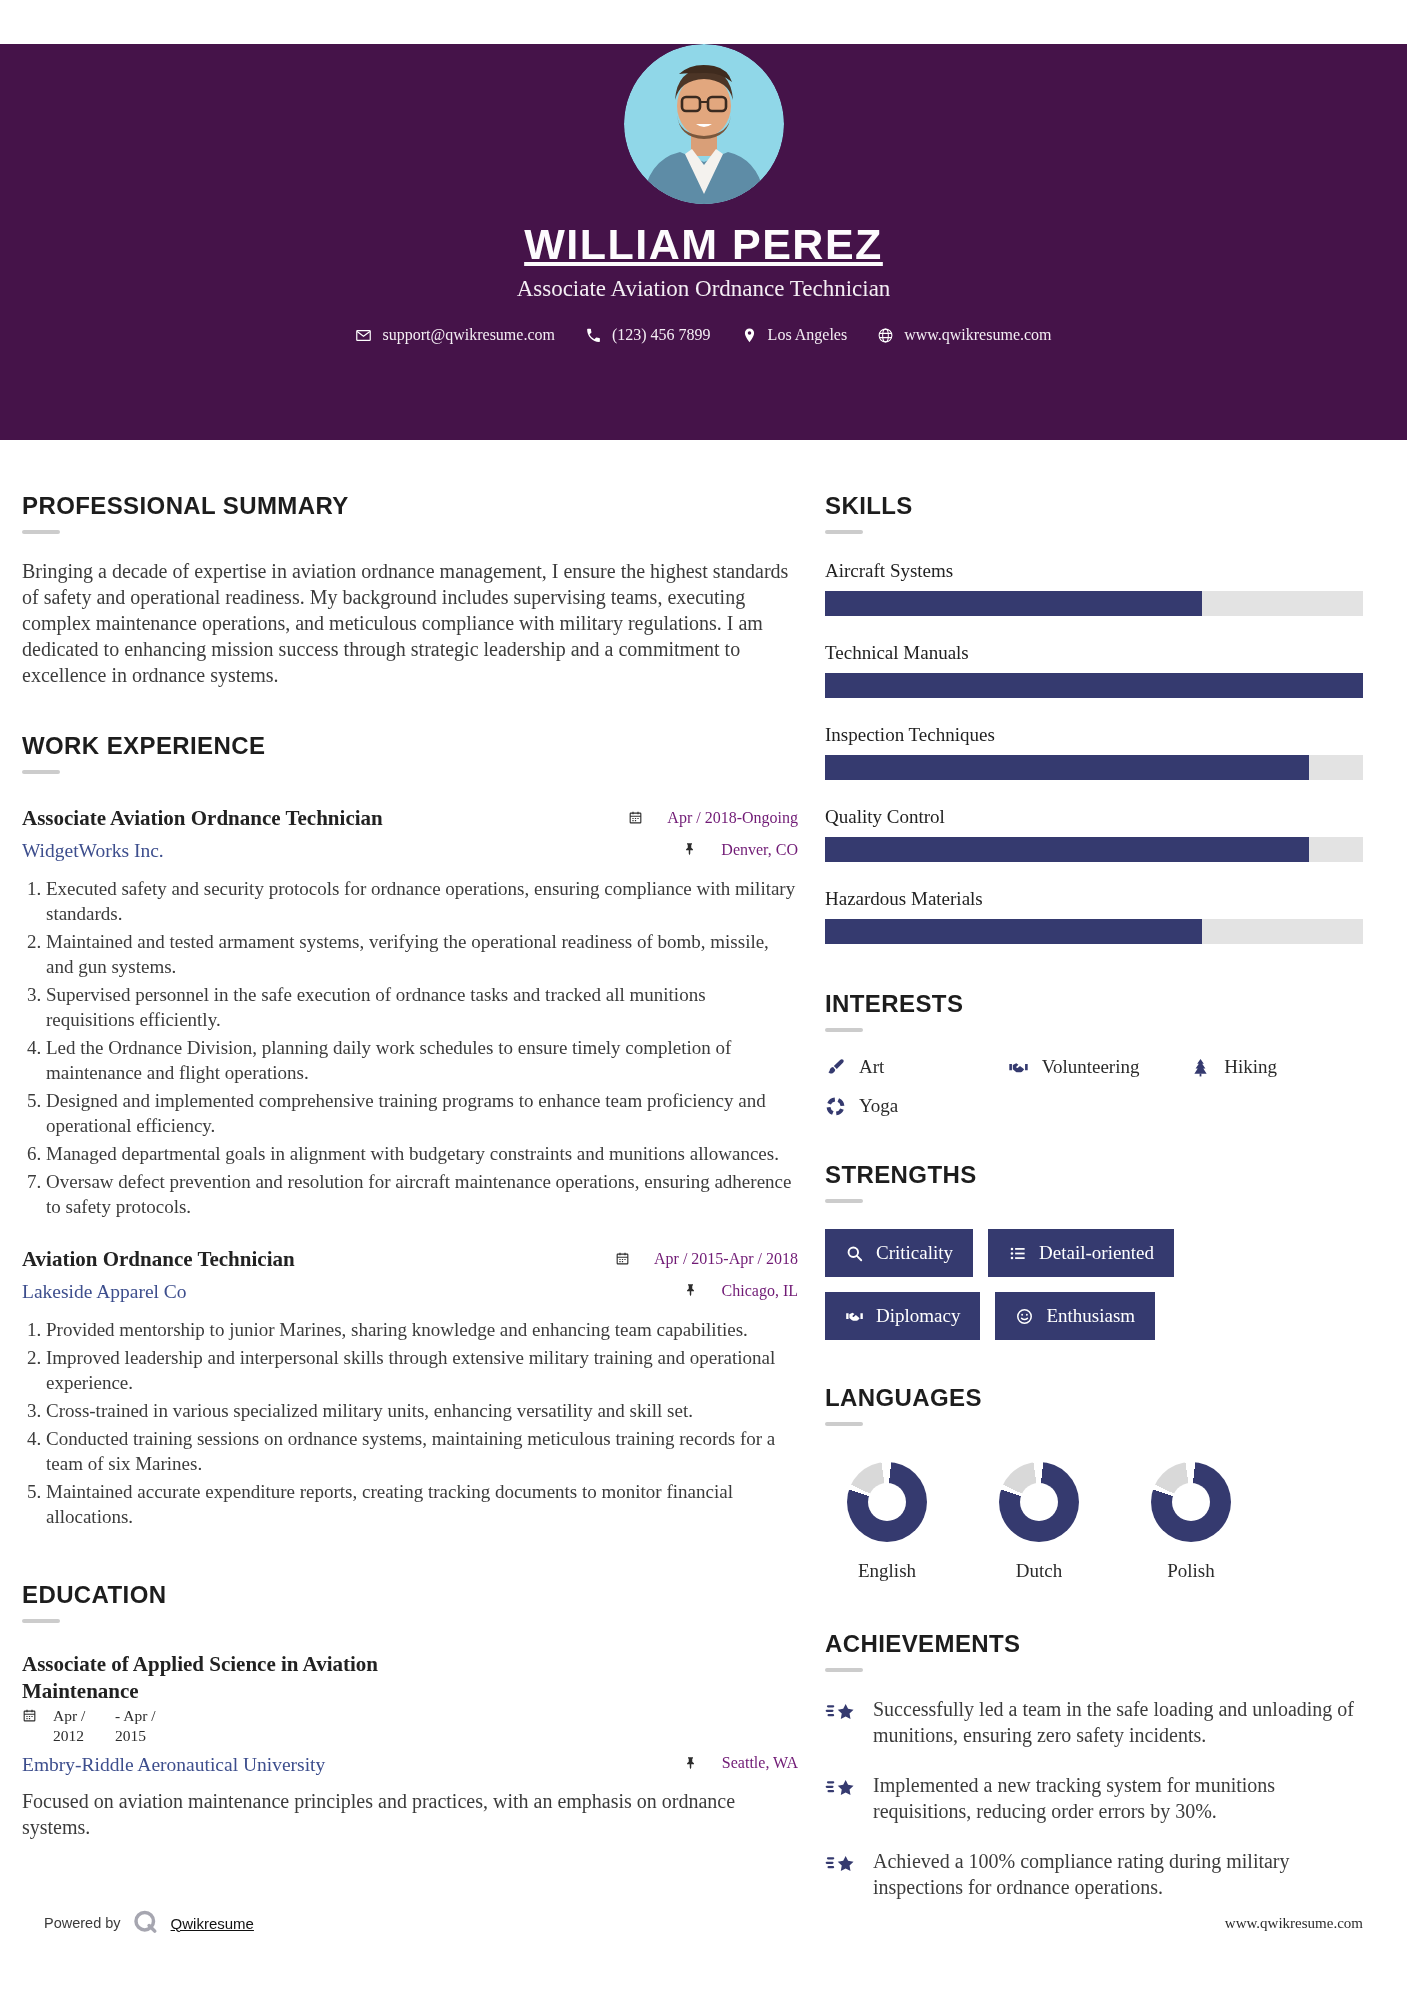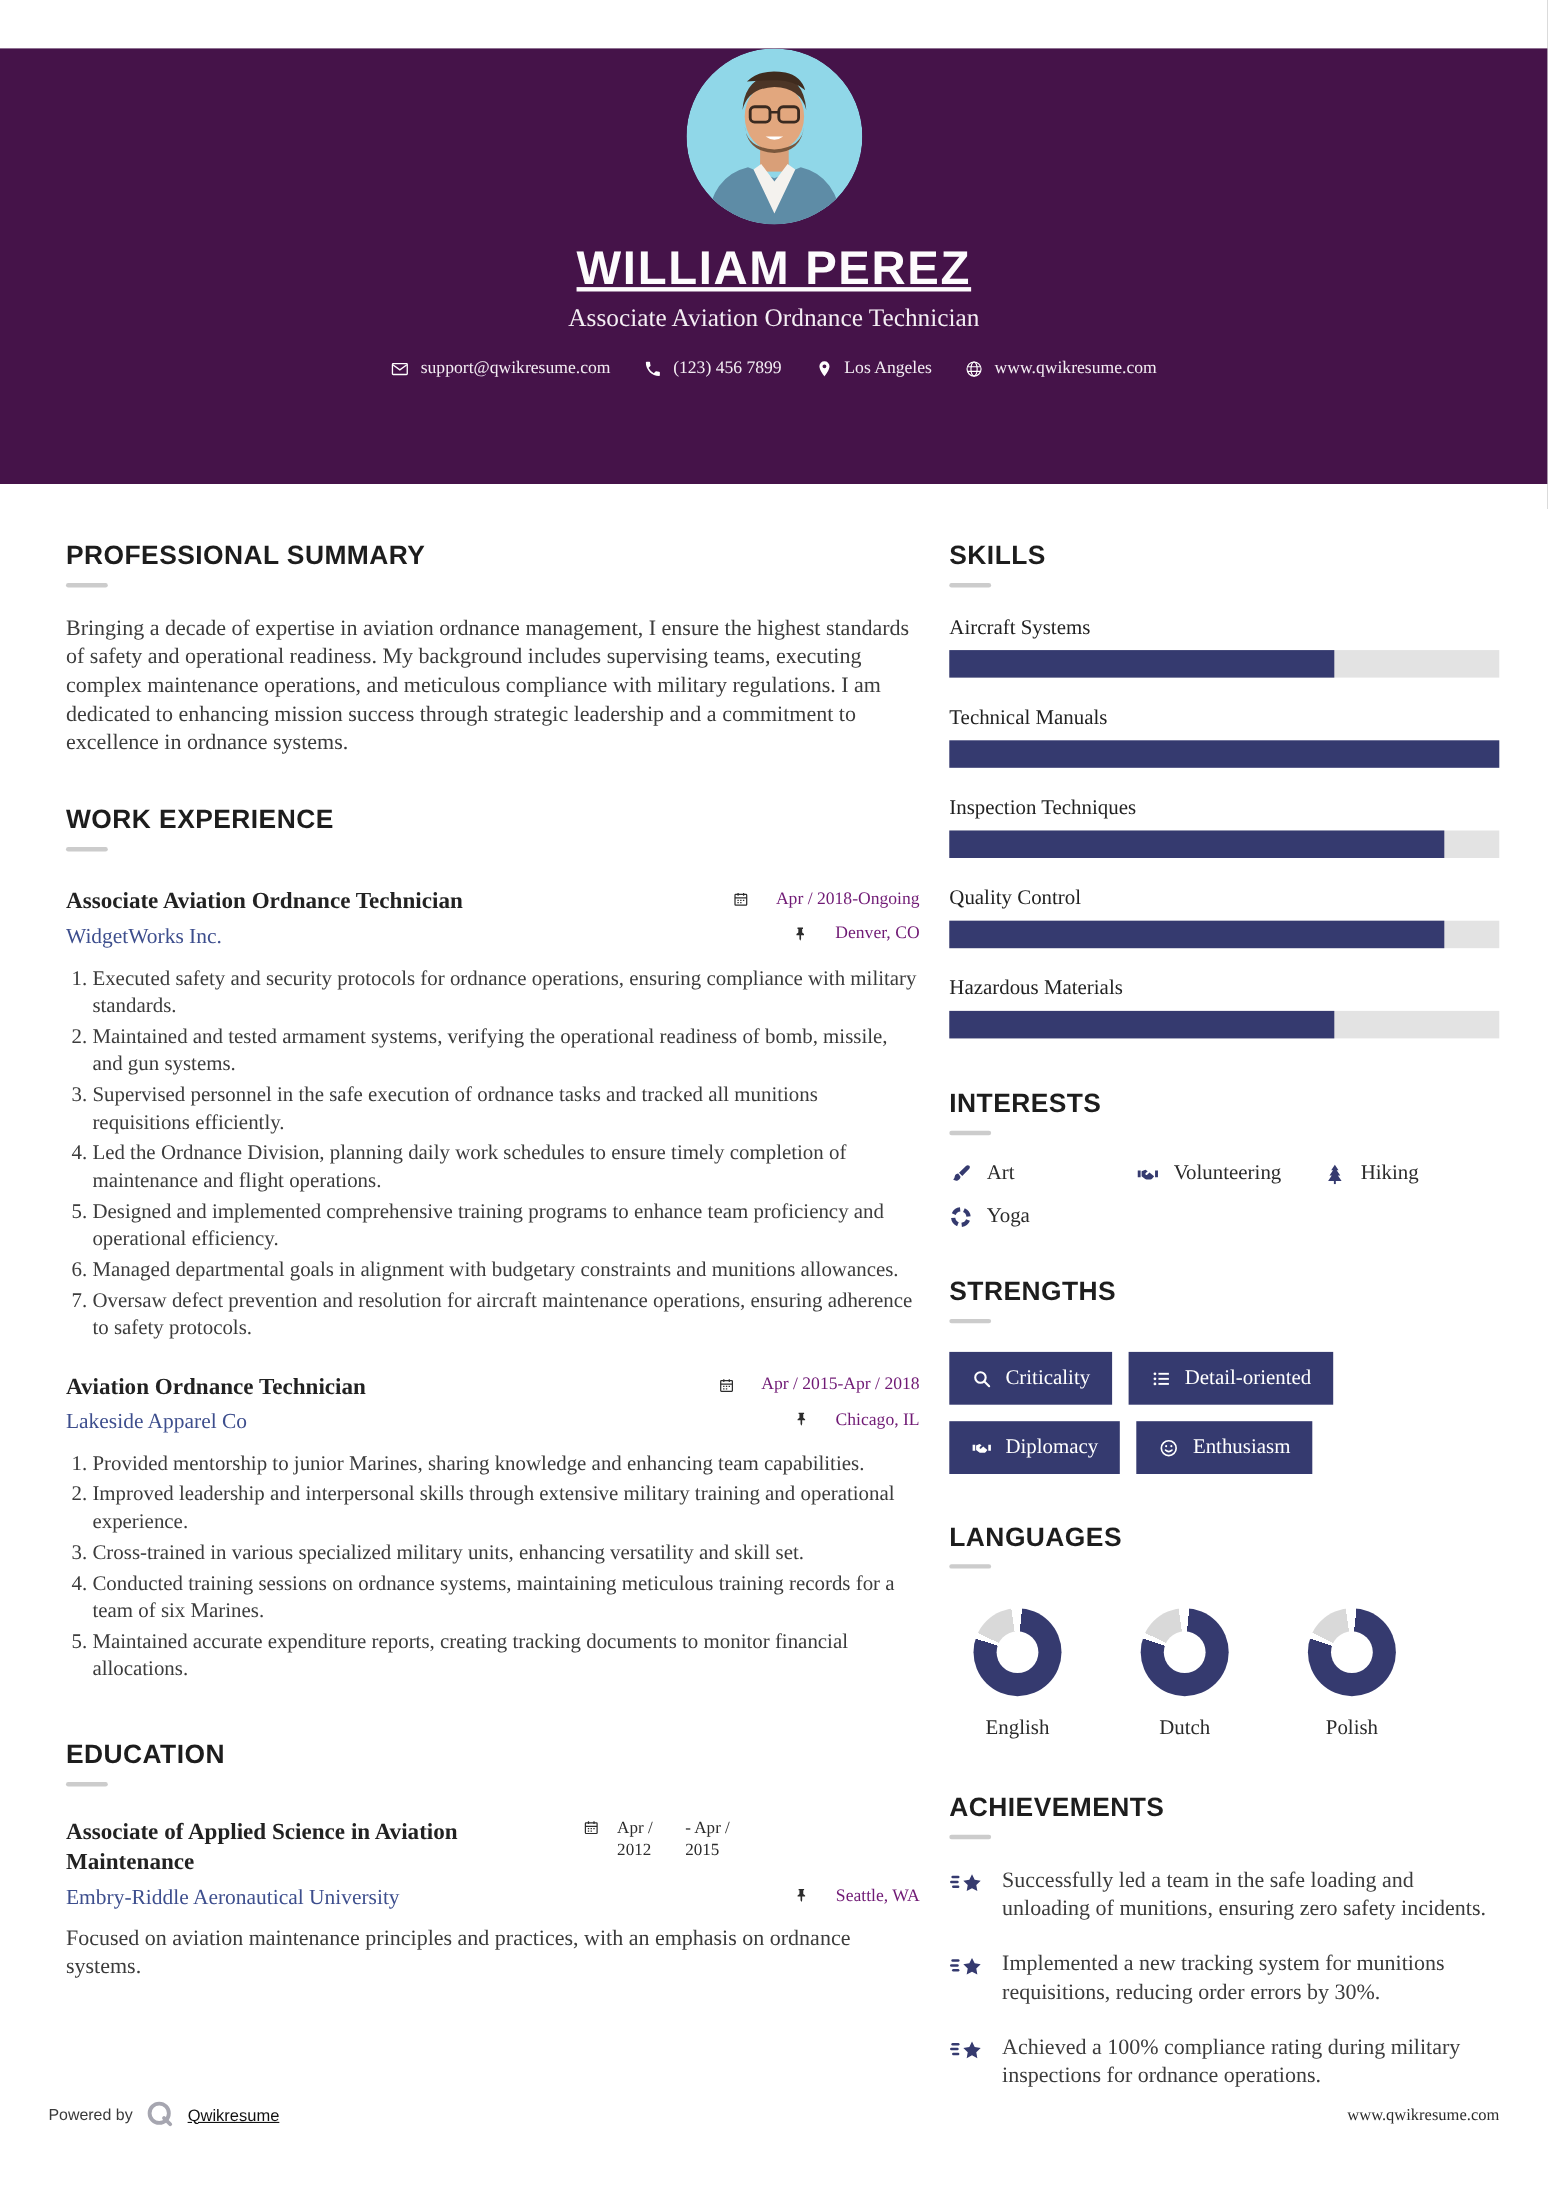"PROFESSIONAL SUMMARY" .cols { padding: 52px 44px 0 60px -> 52px 44px 0 22px }
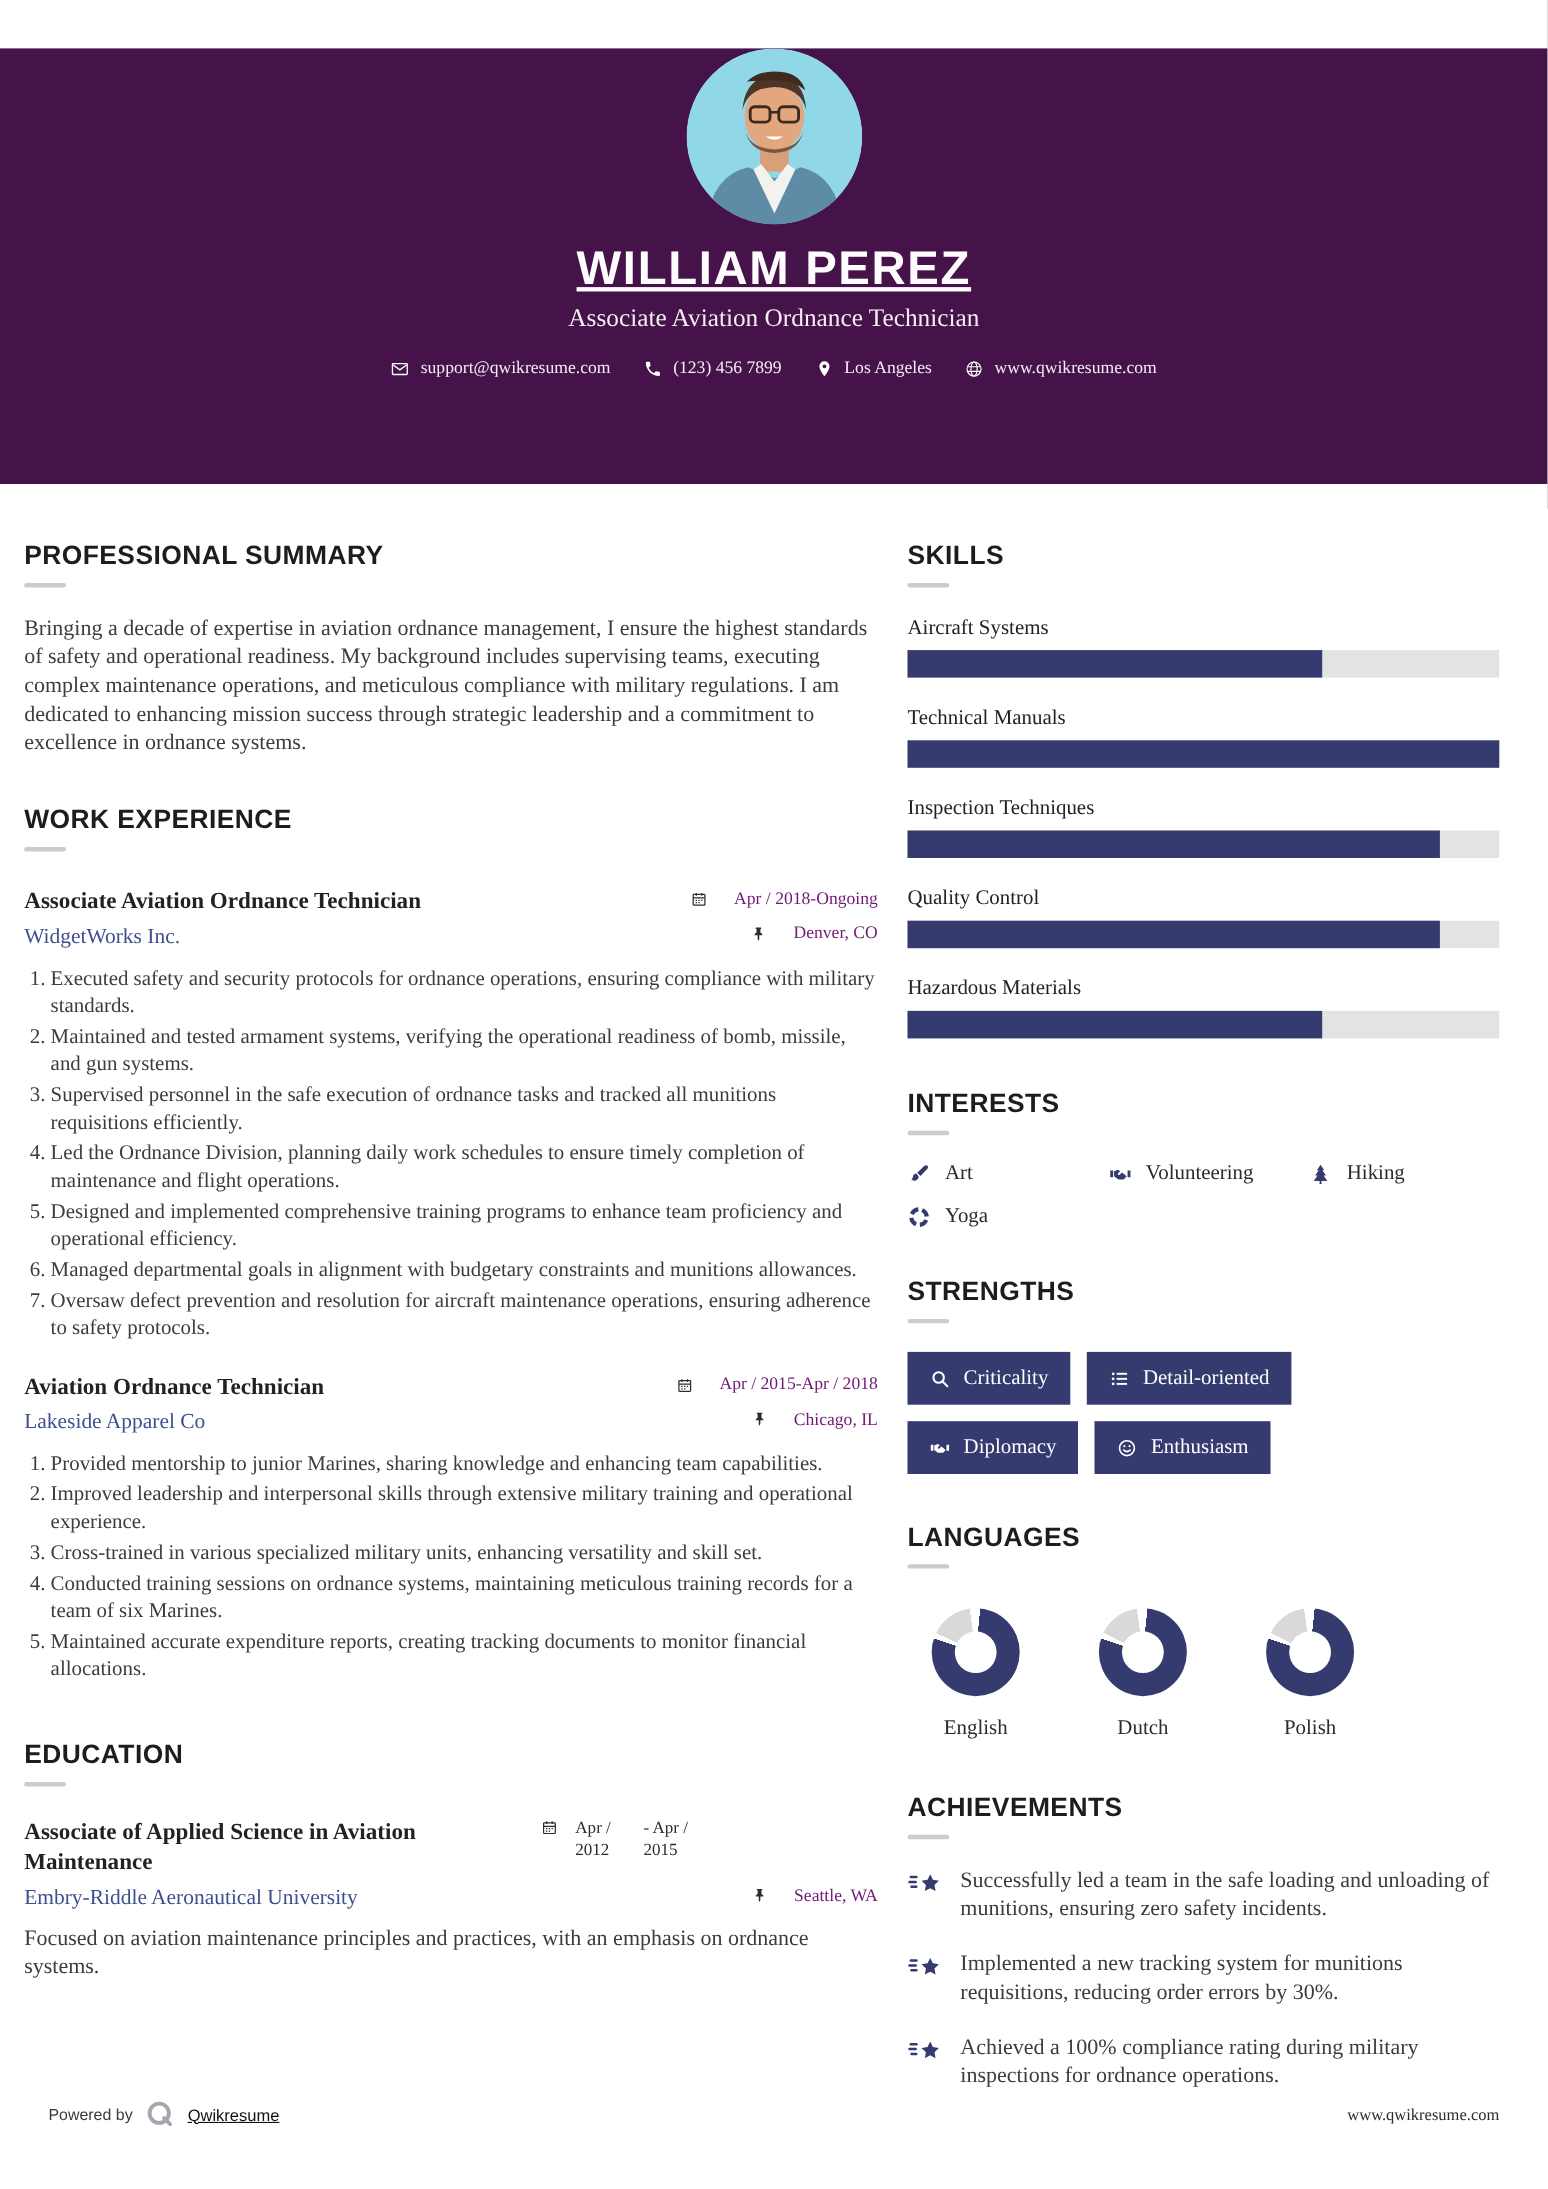"Associate of Applied Science in" .edu-top { flex-direction: none -> column; justify-content: flex-start -> flex-end }
